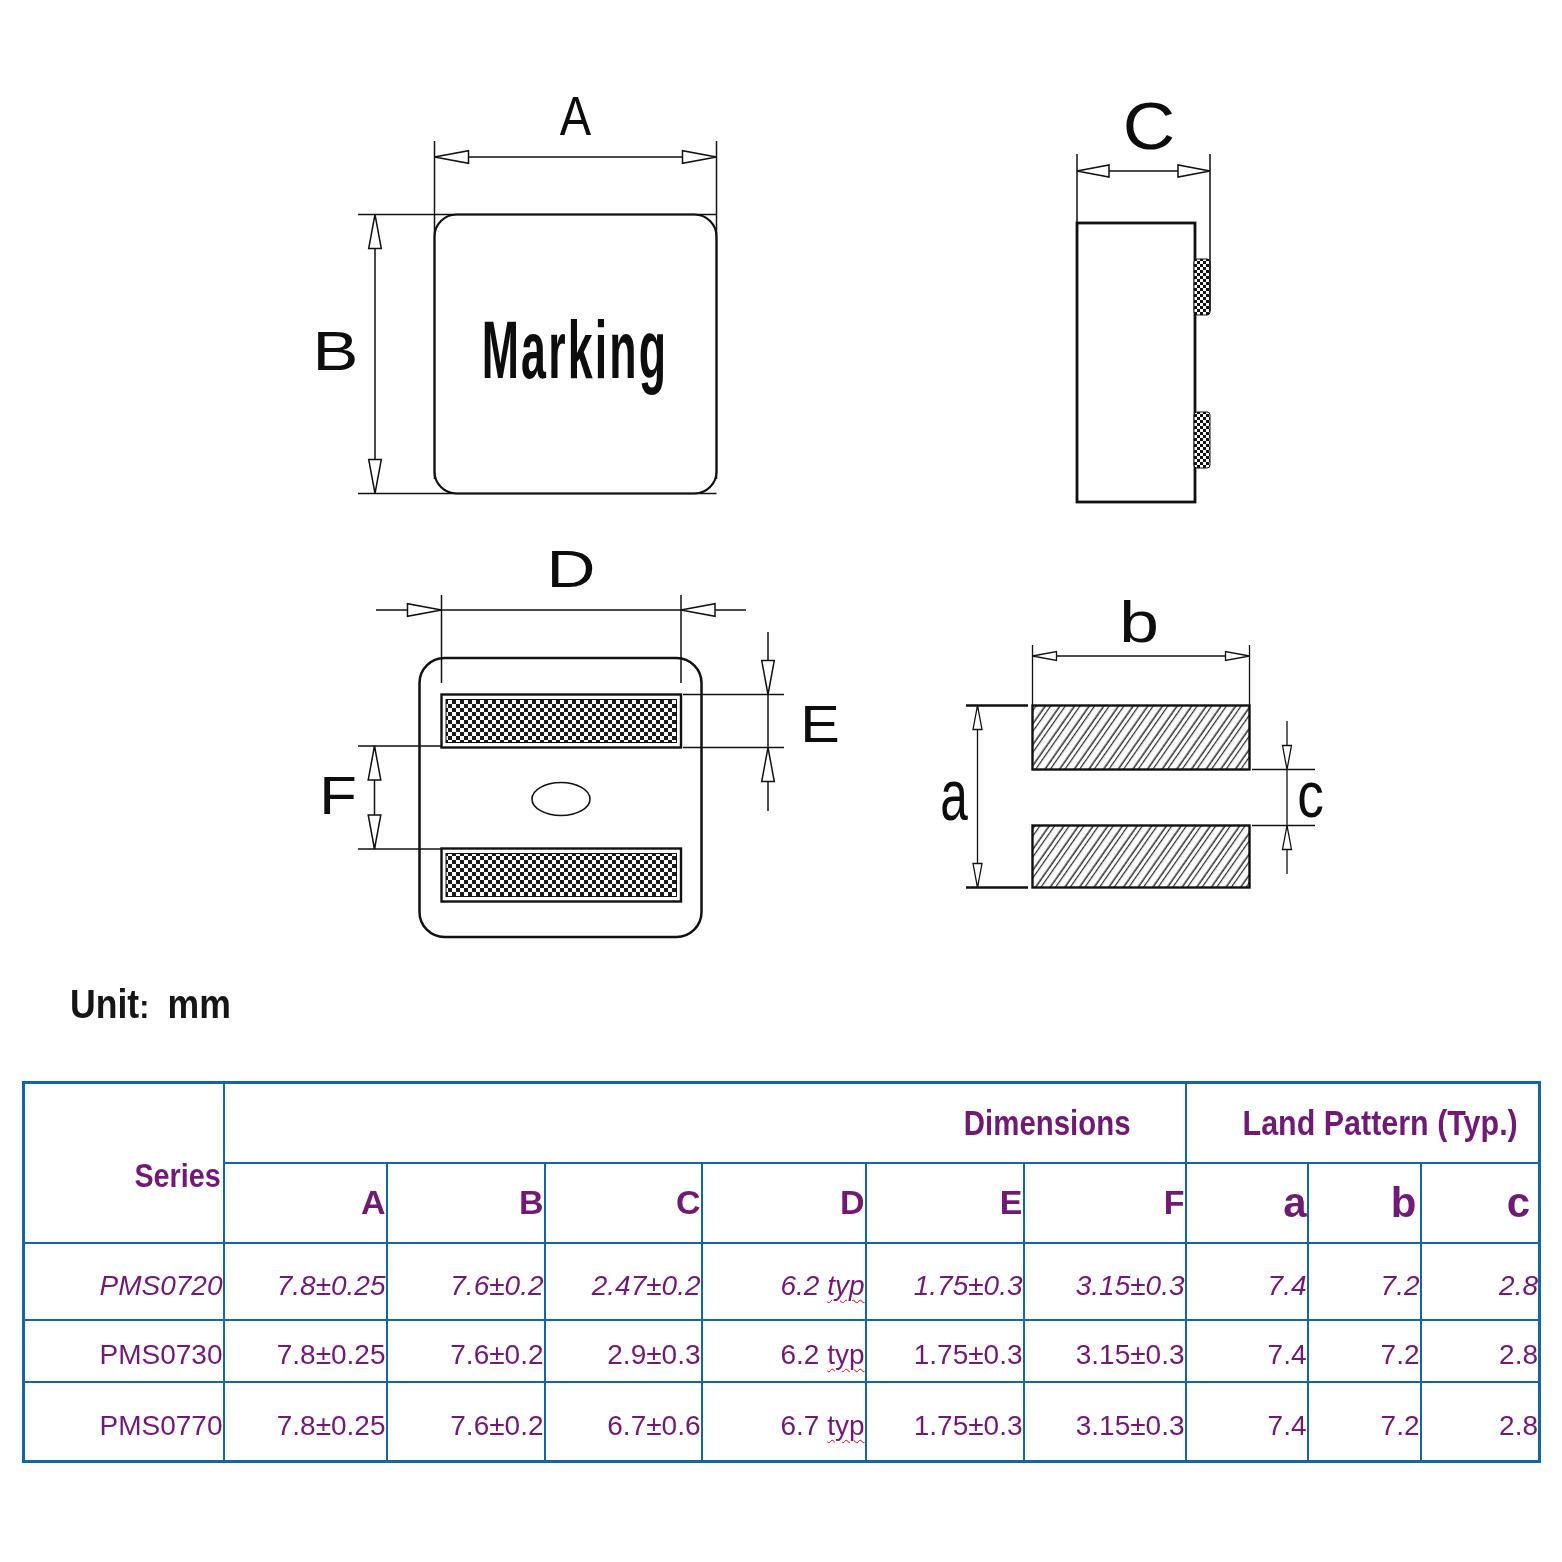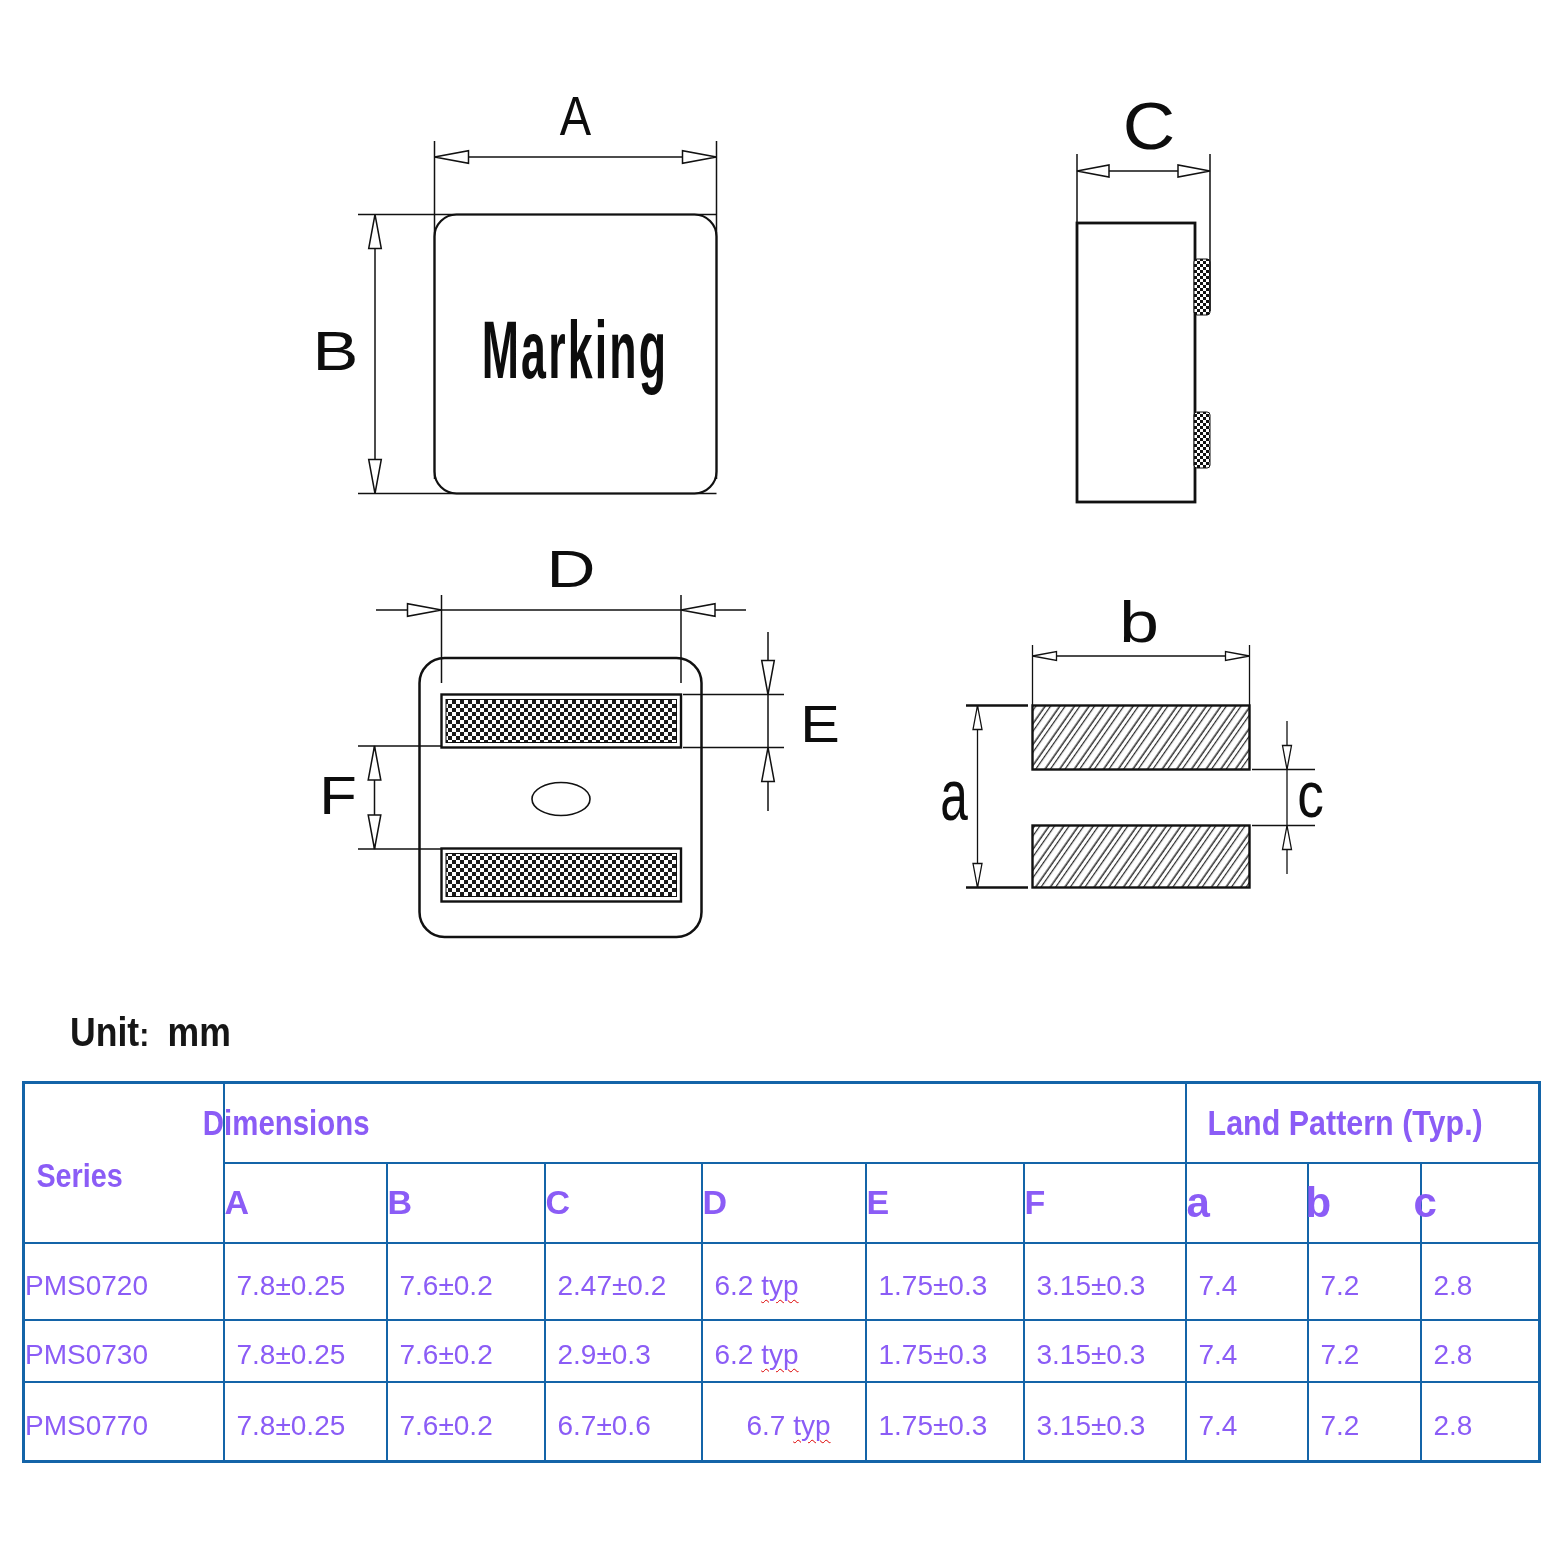"Unit: mm" div { top: 1010px -> 982px }
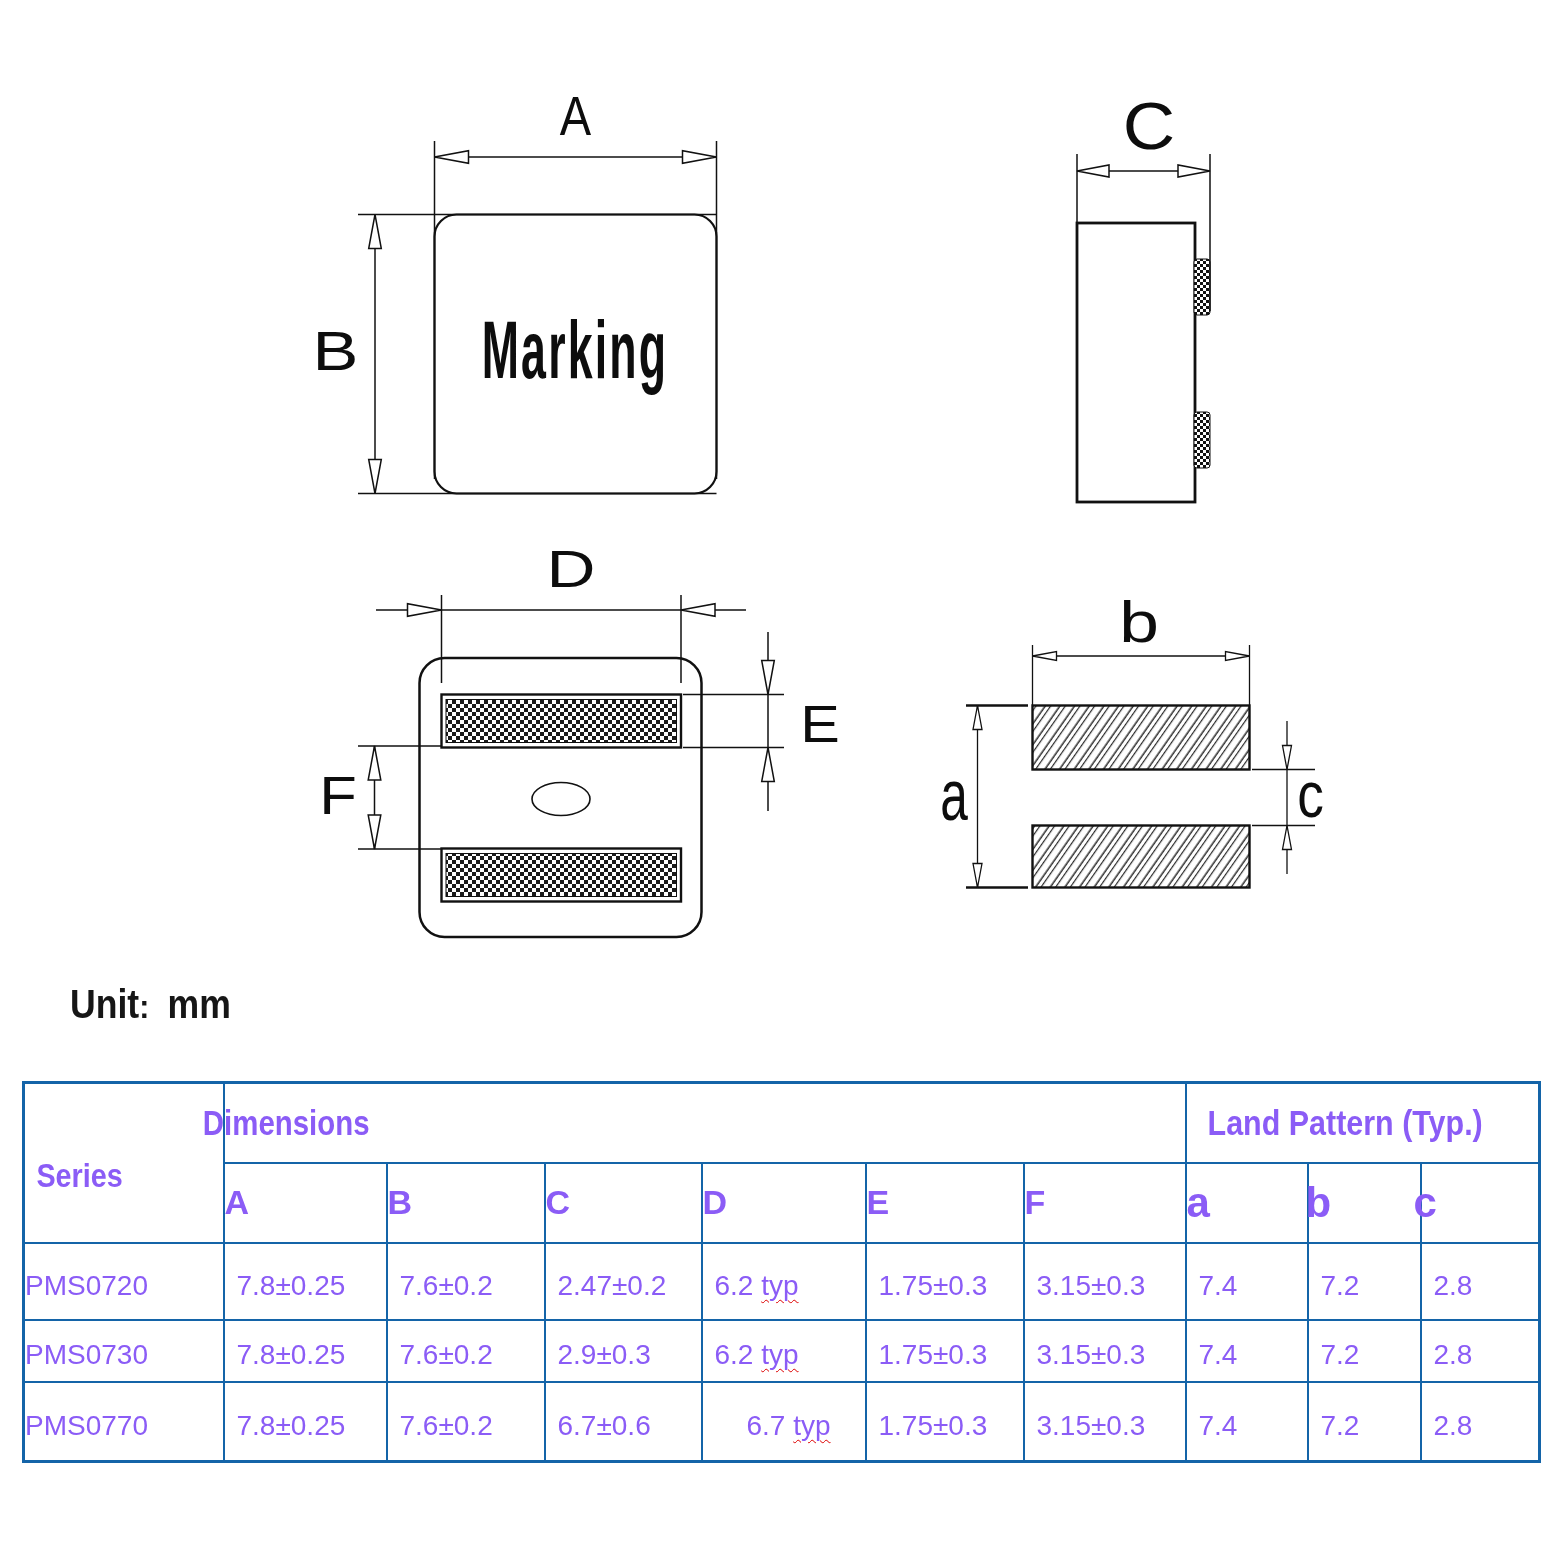"Dimensions" table.dim td { color: #8b5cf6 -> #701a75; text-align: left -> right }
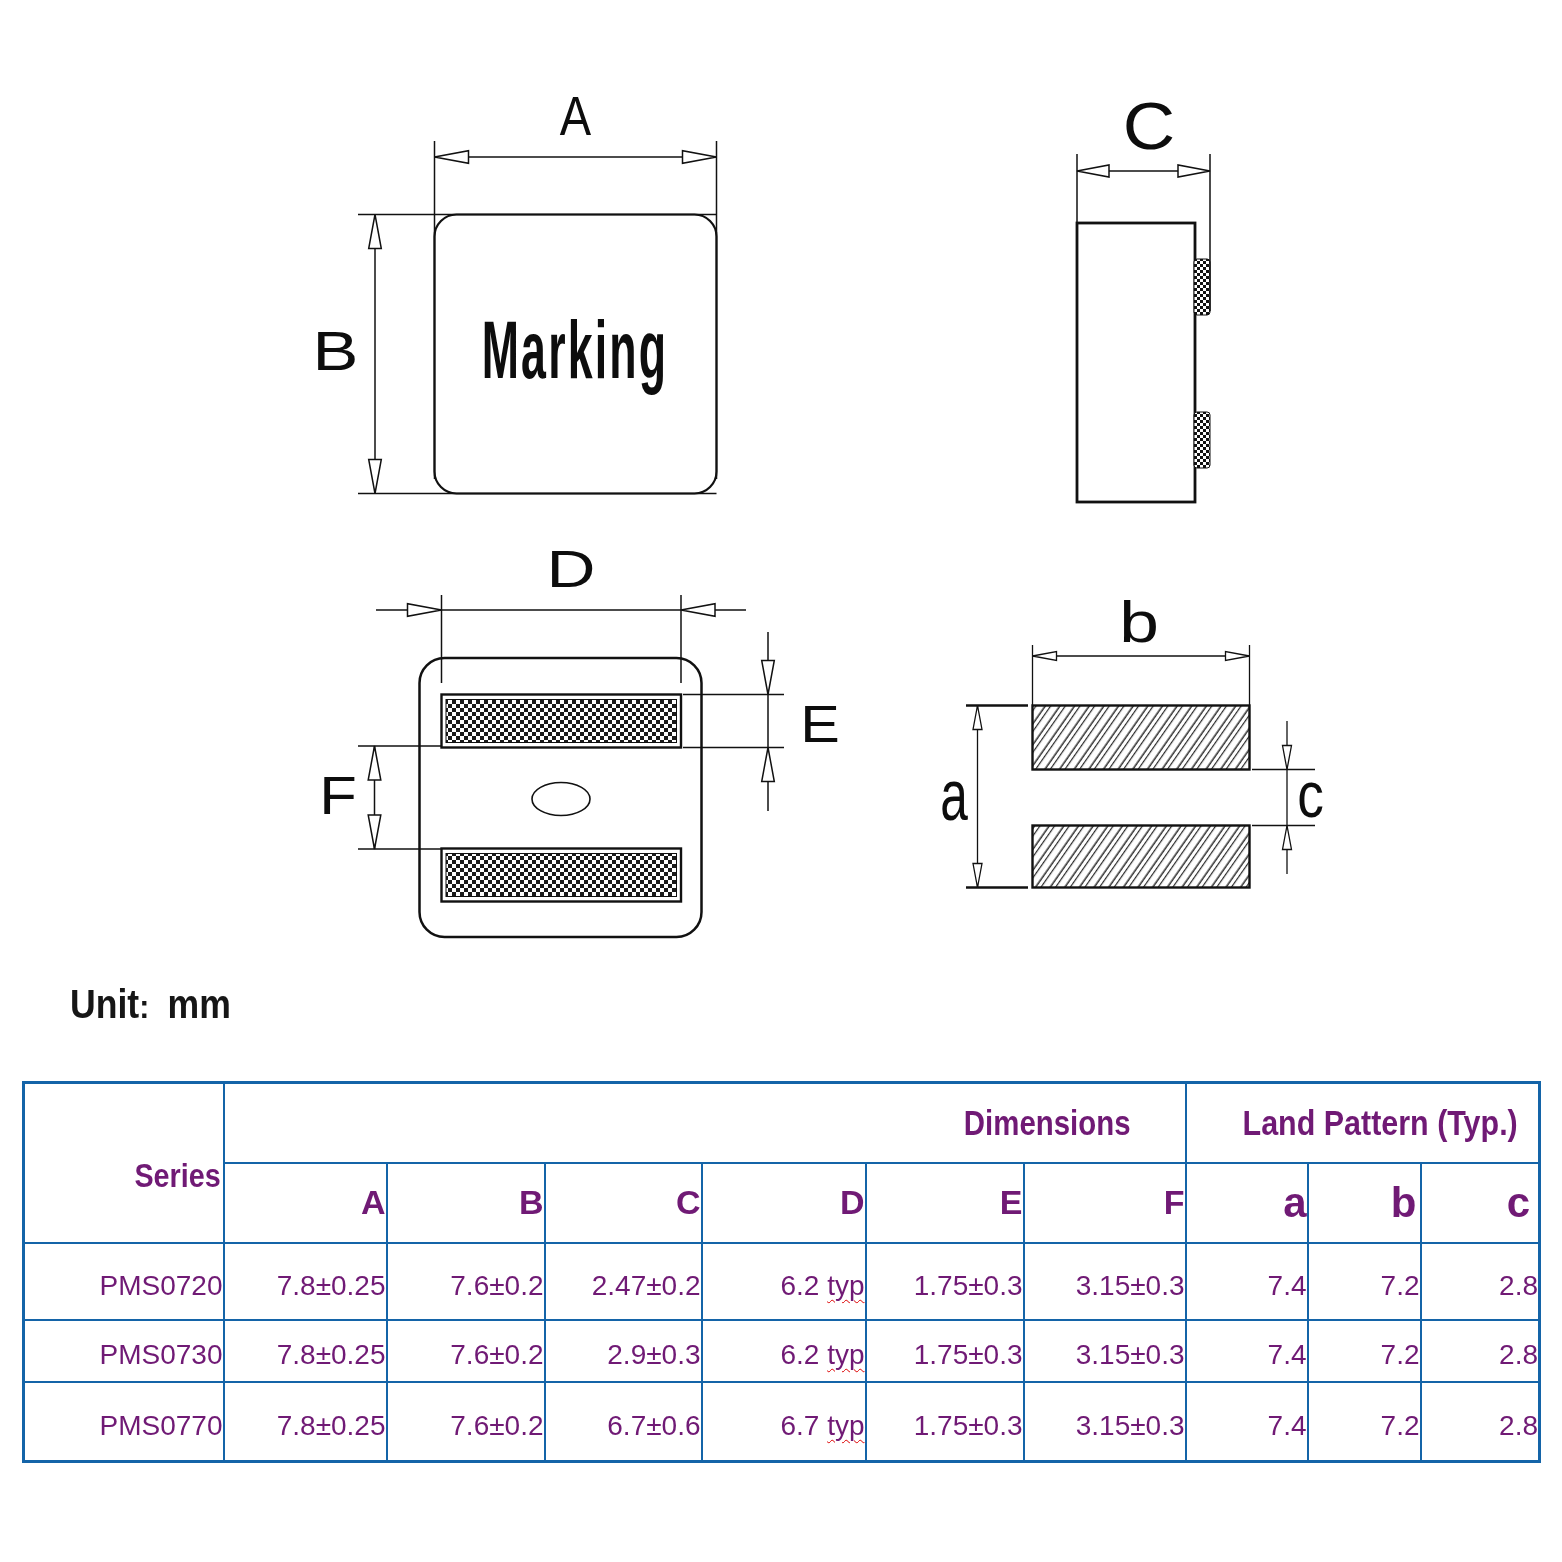"PMS0720" tr.data { font-style: none -> italic }
